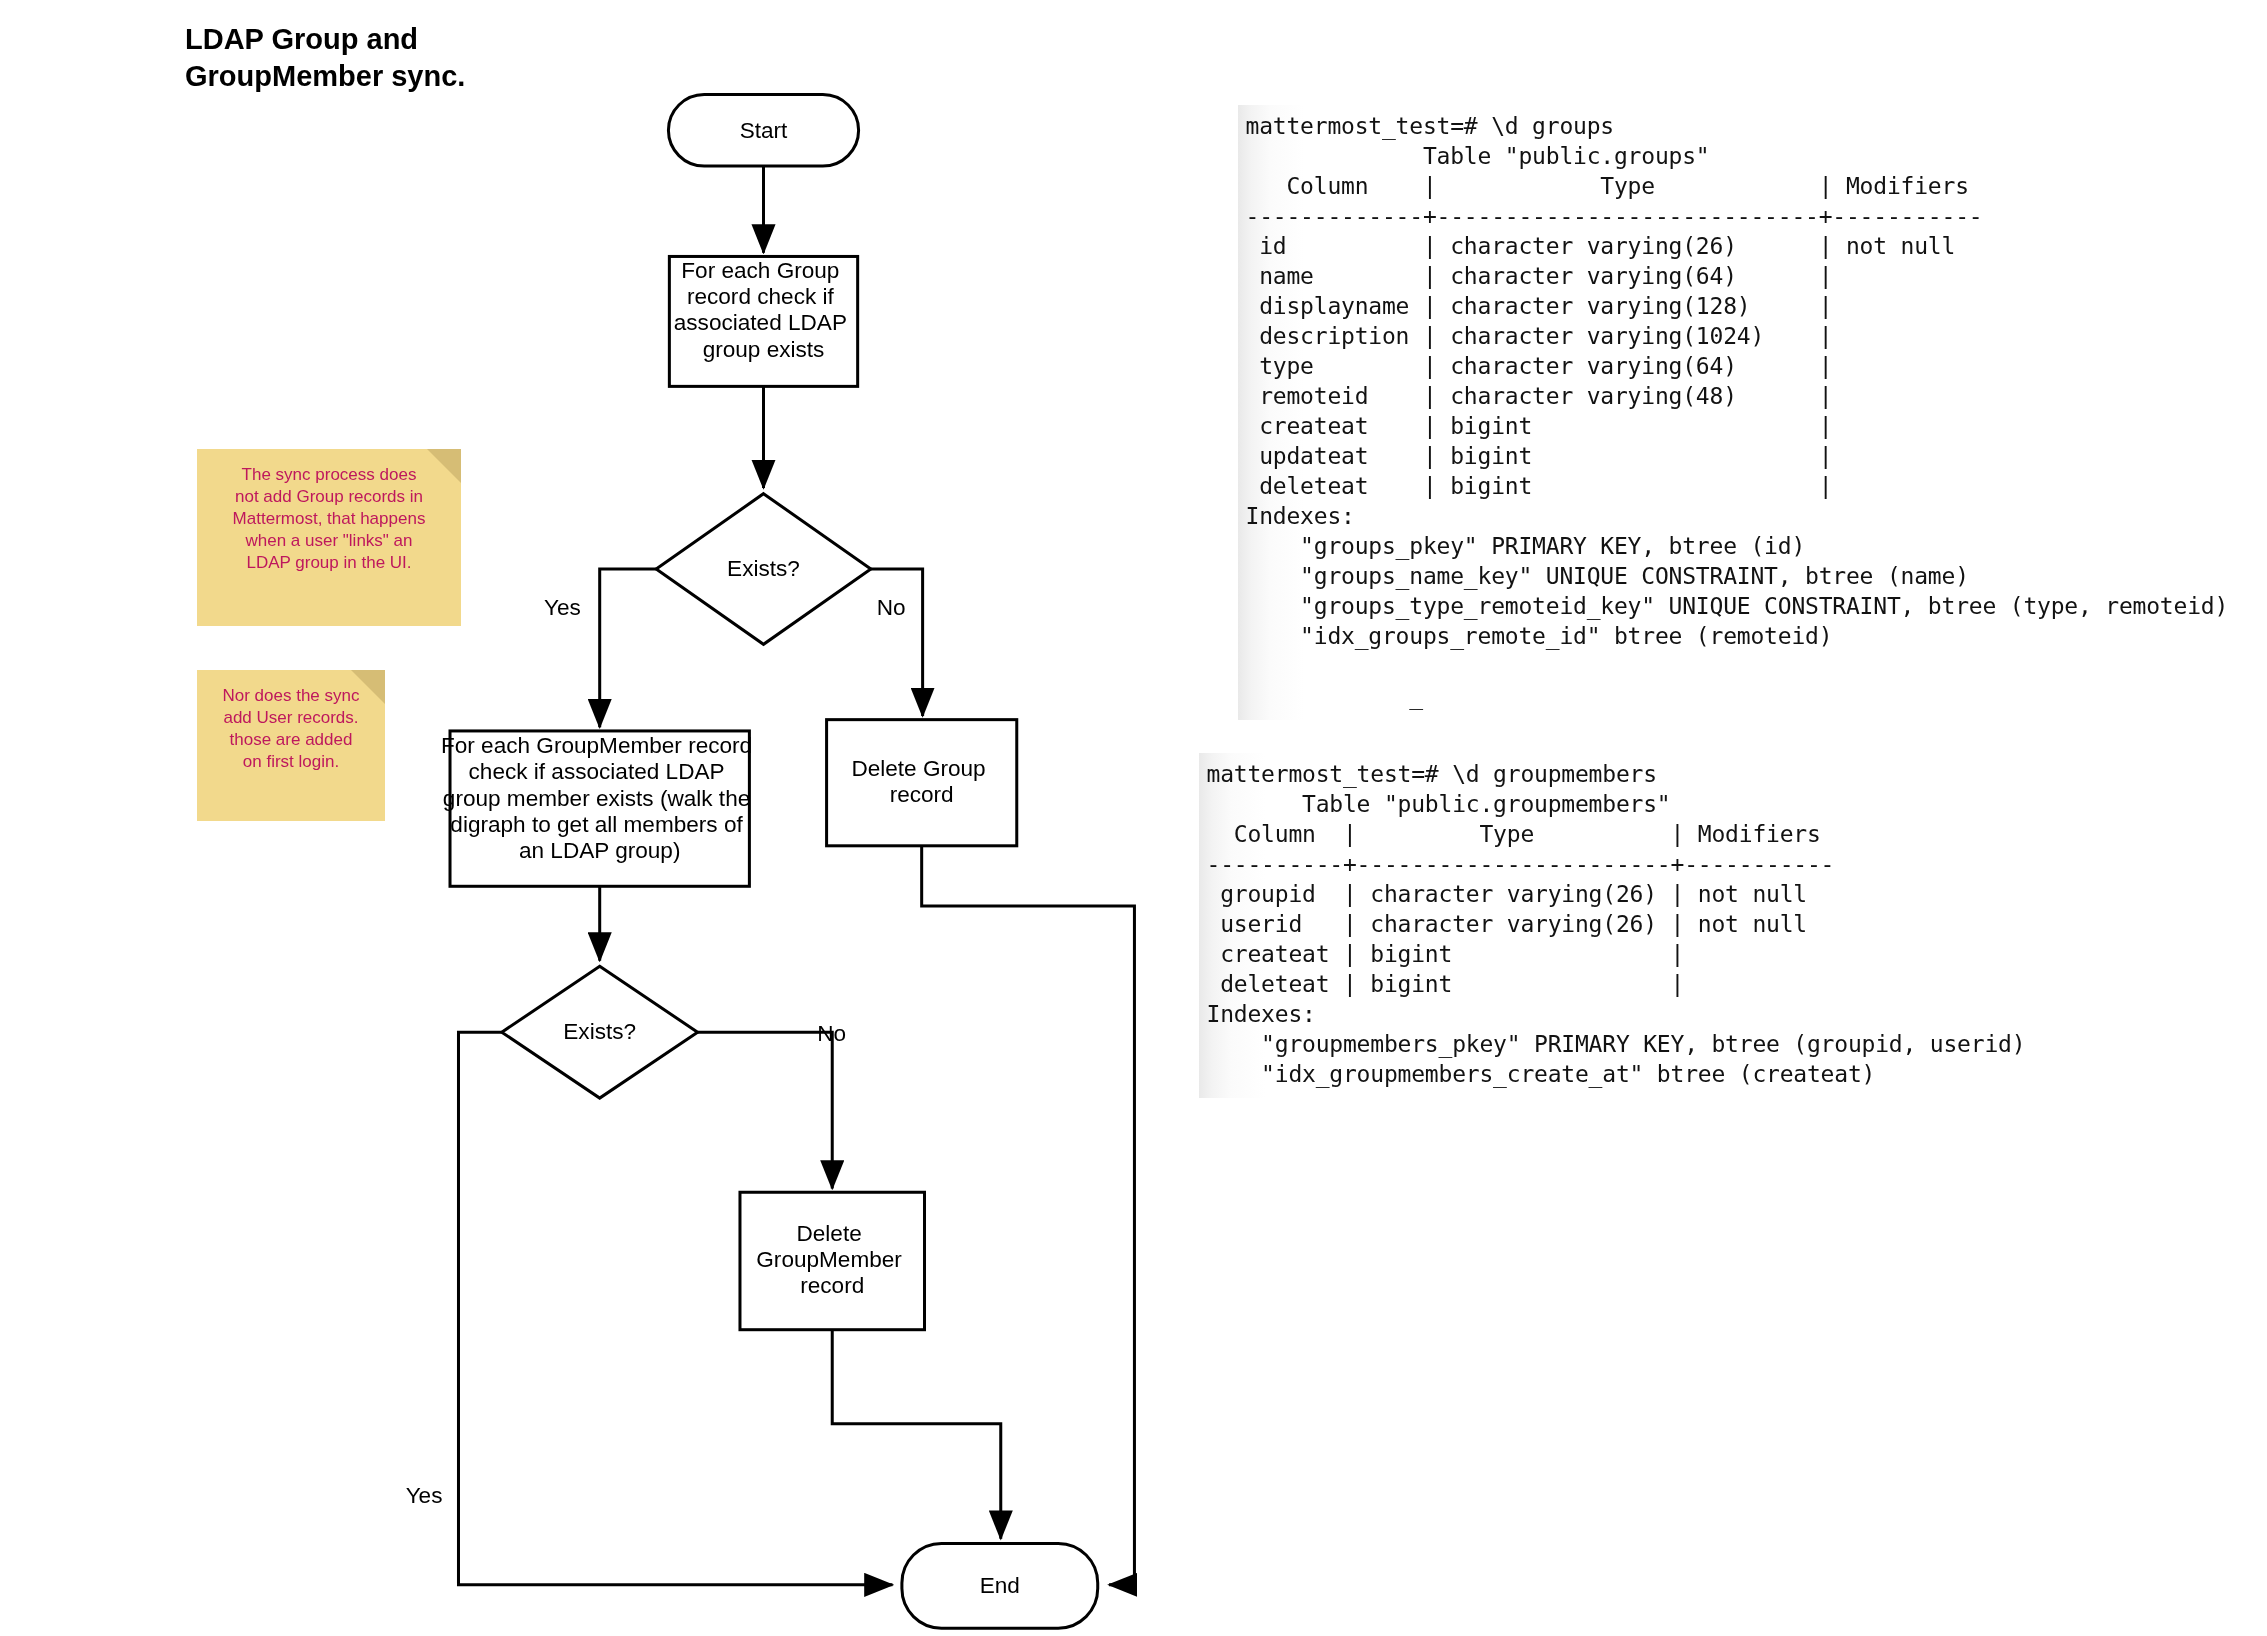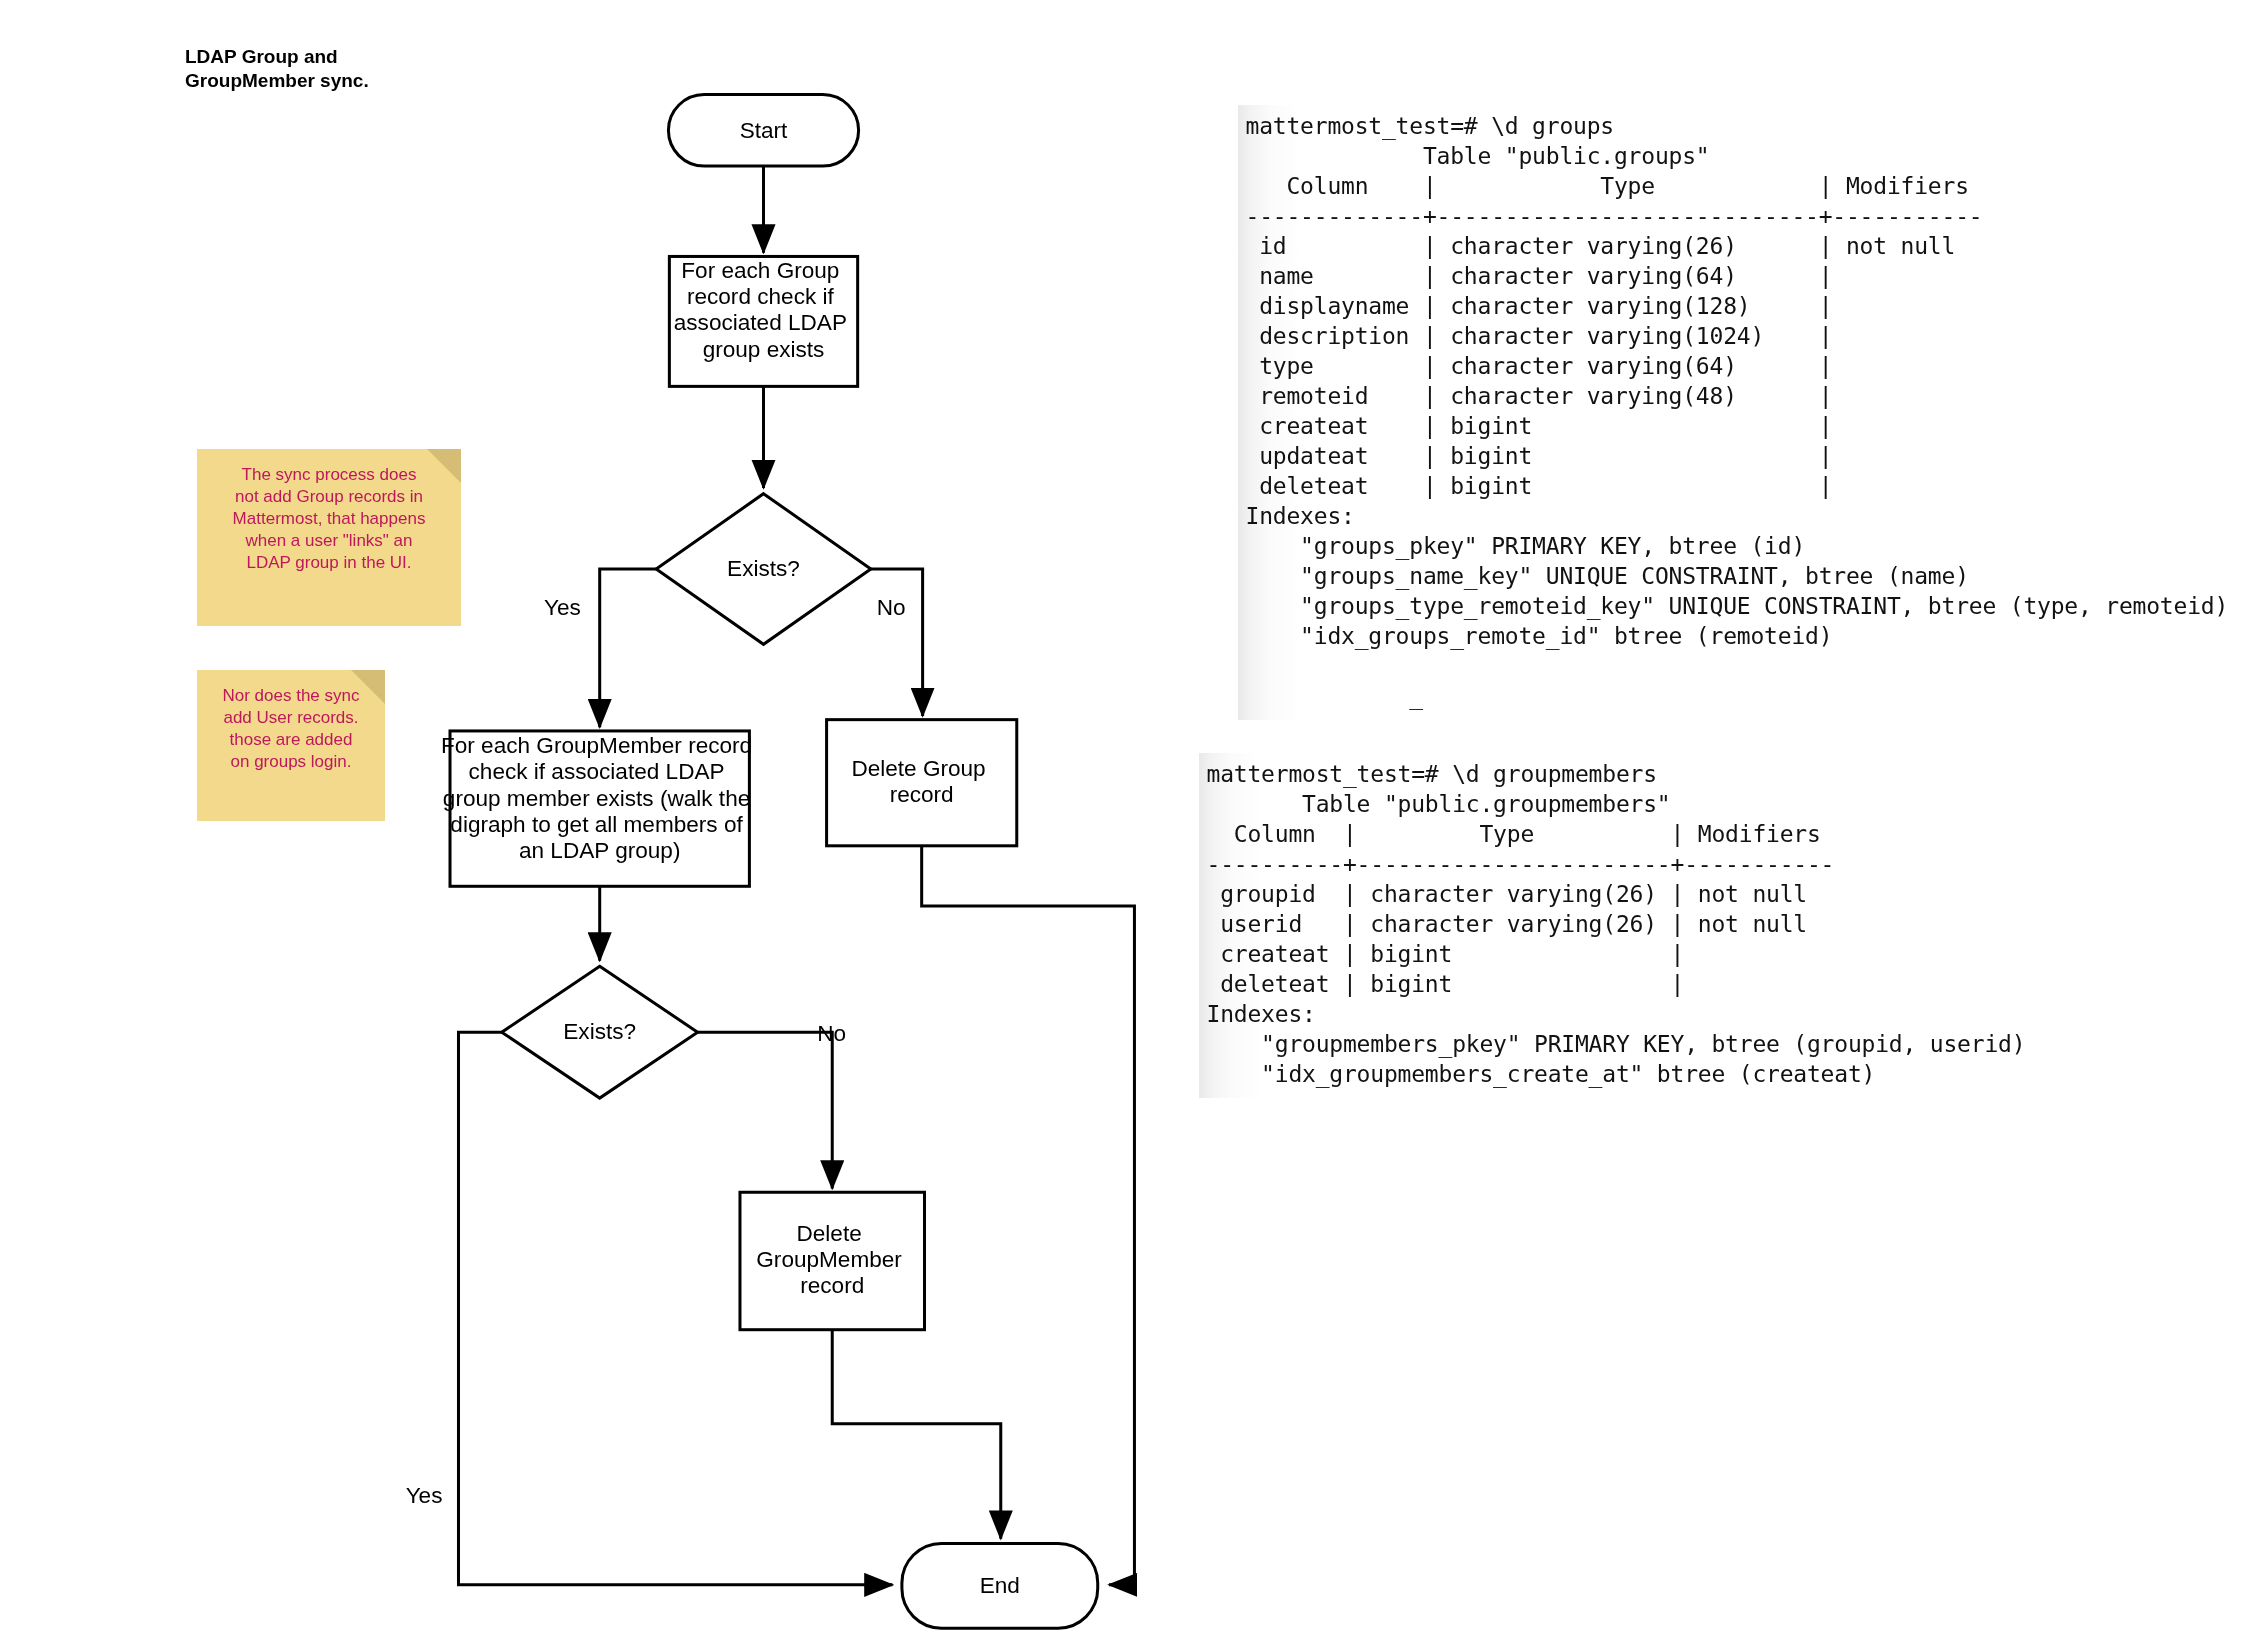"LDAP Group and" #diagram-title { font-size: 19px -> 29px; margin-top: 24px -> none }
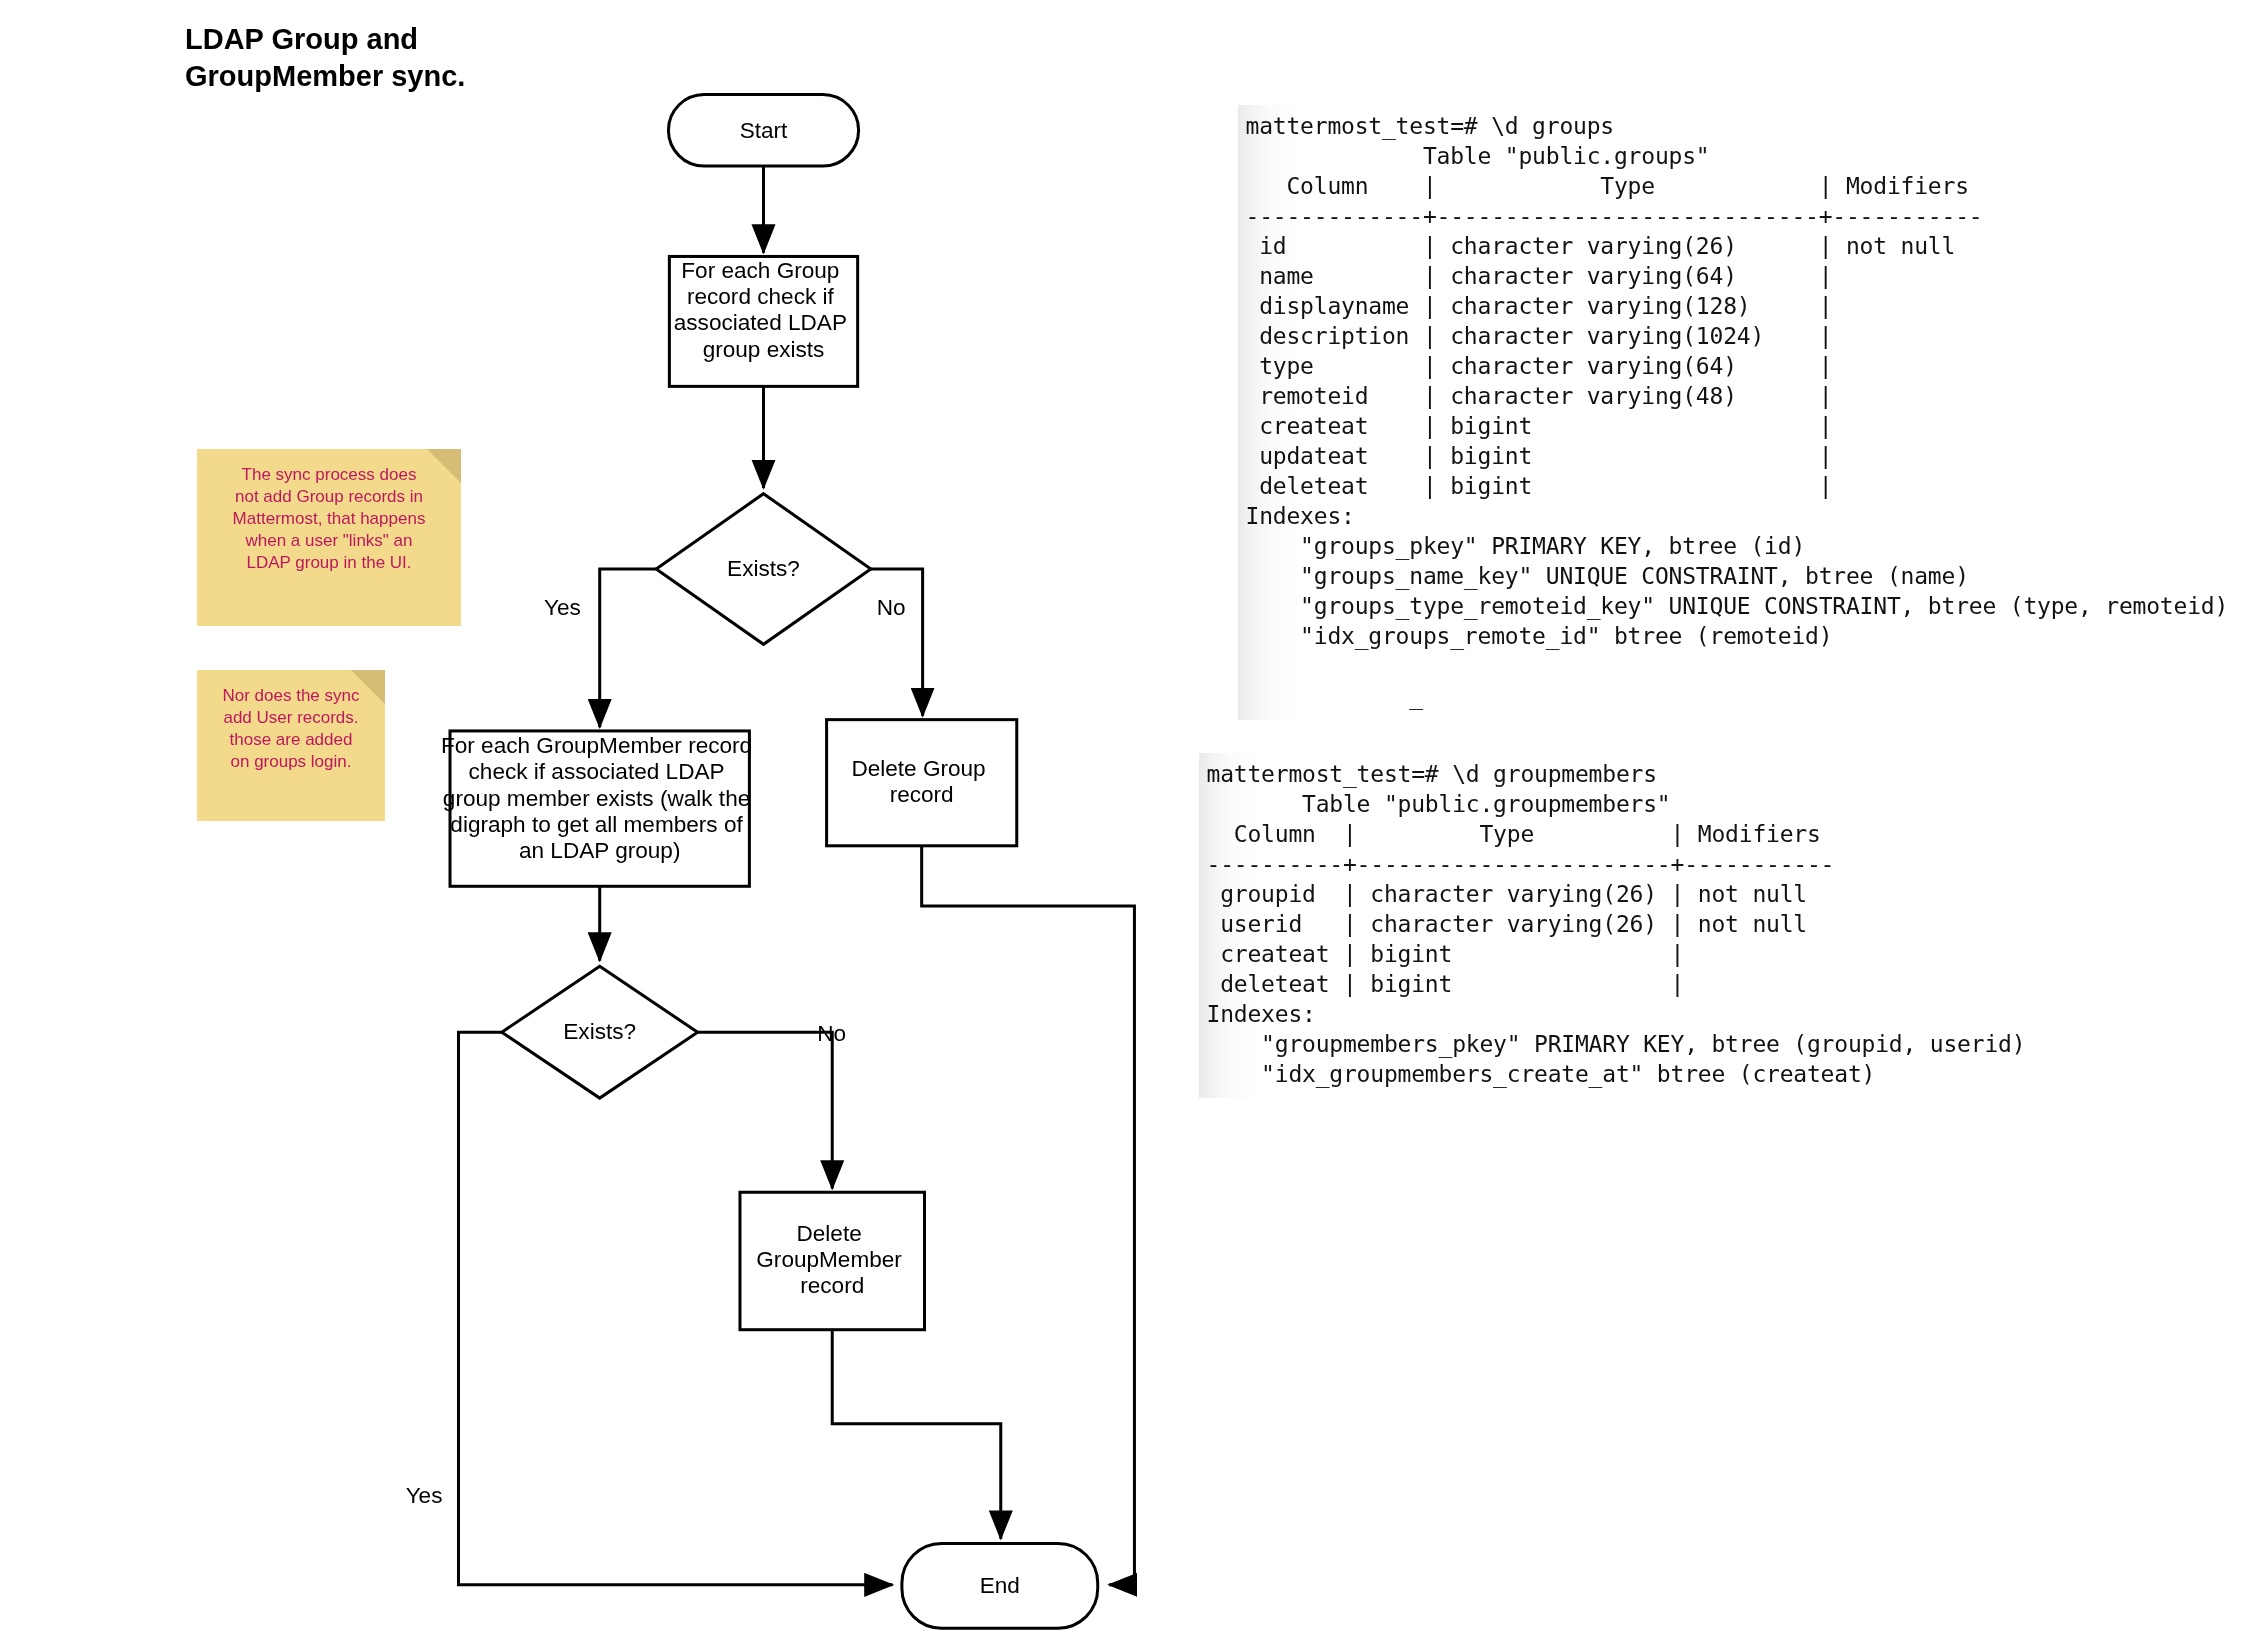"Nor does the sync" span.note-text { text: groups -> first }
